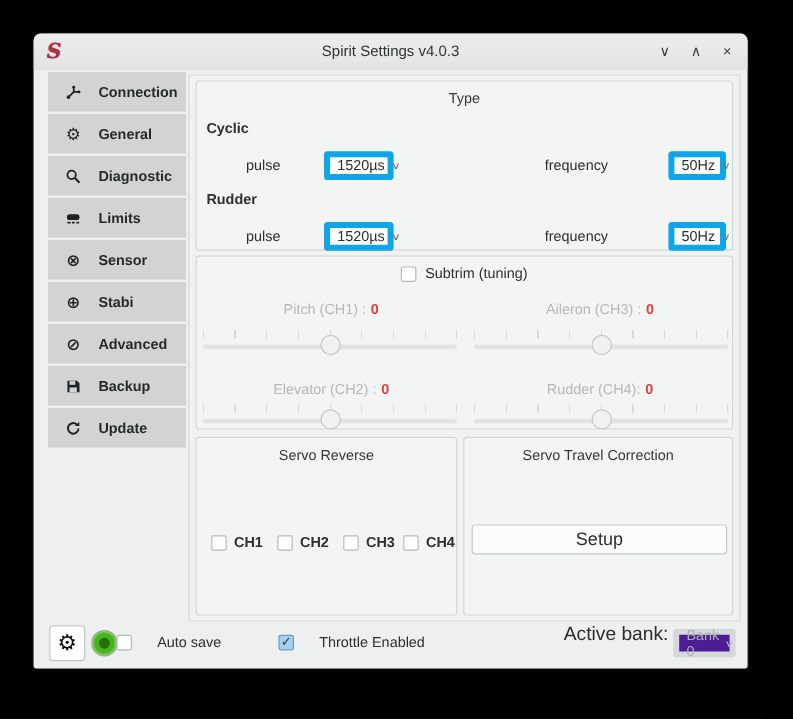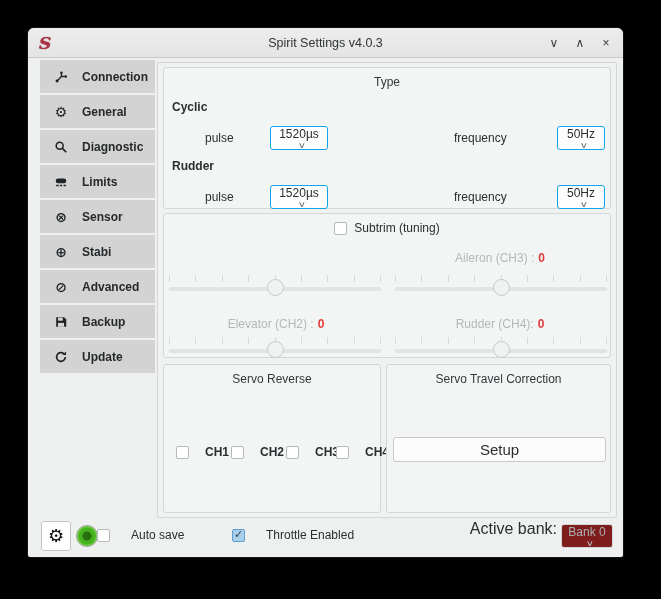"1520µs" .dd { border: 1px solid #0ea5e9 -> 5px solid #0ea5e9; flex-direction: column -> none }
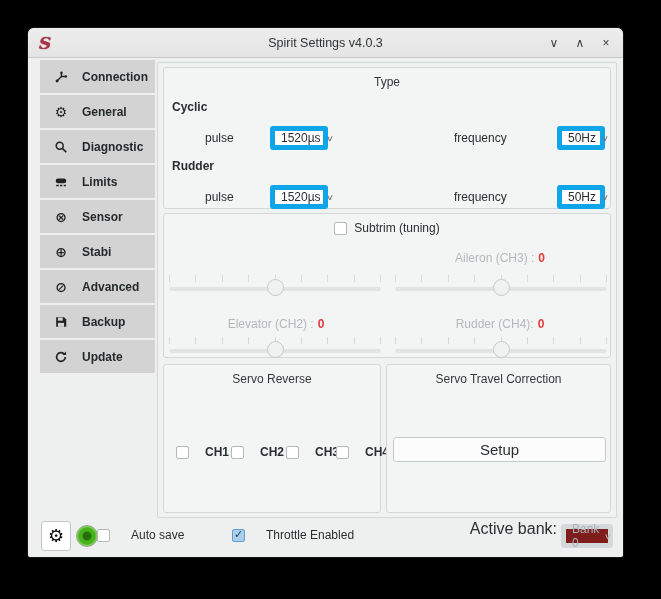"Pitch (CH1) : 0" div.st-label { html: none -> <div> <span>Pitch (CH1) :</span><span>0</span> </div> }
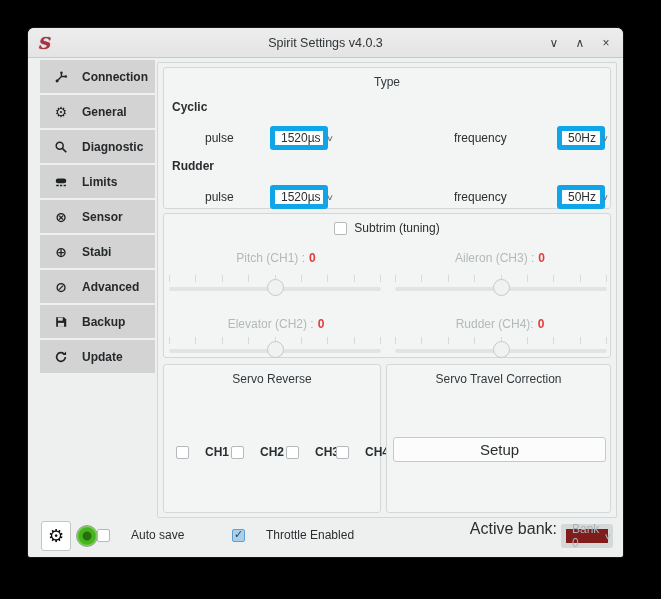"CH1" .rv-item { gap: 16px -> 6px }
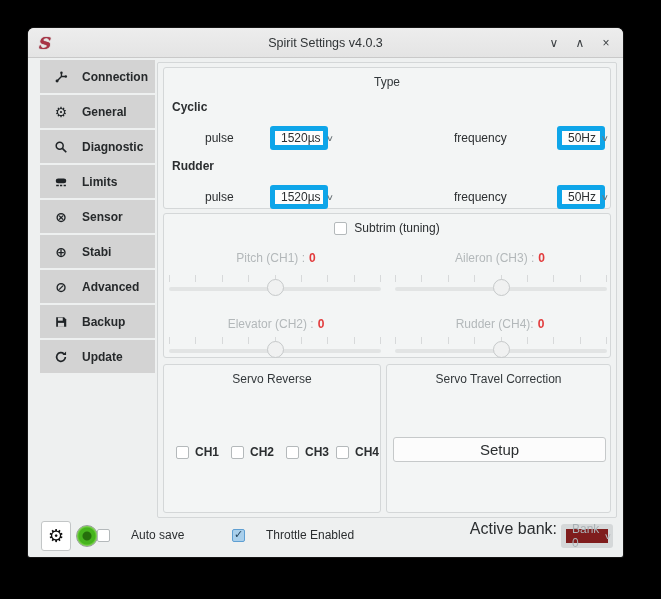"Bank 0" .dd.disabled { background: #7f1d1d -> #4c1d95 }
